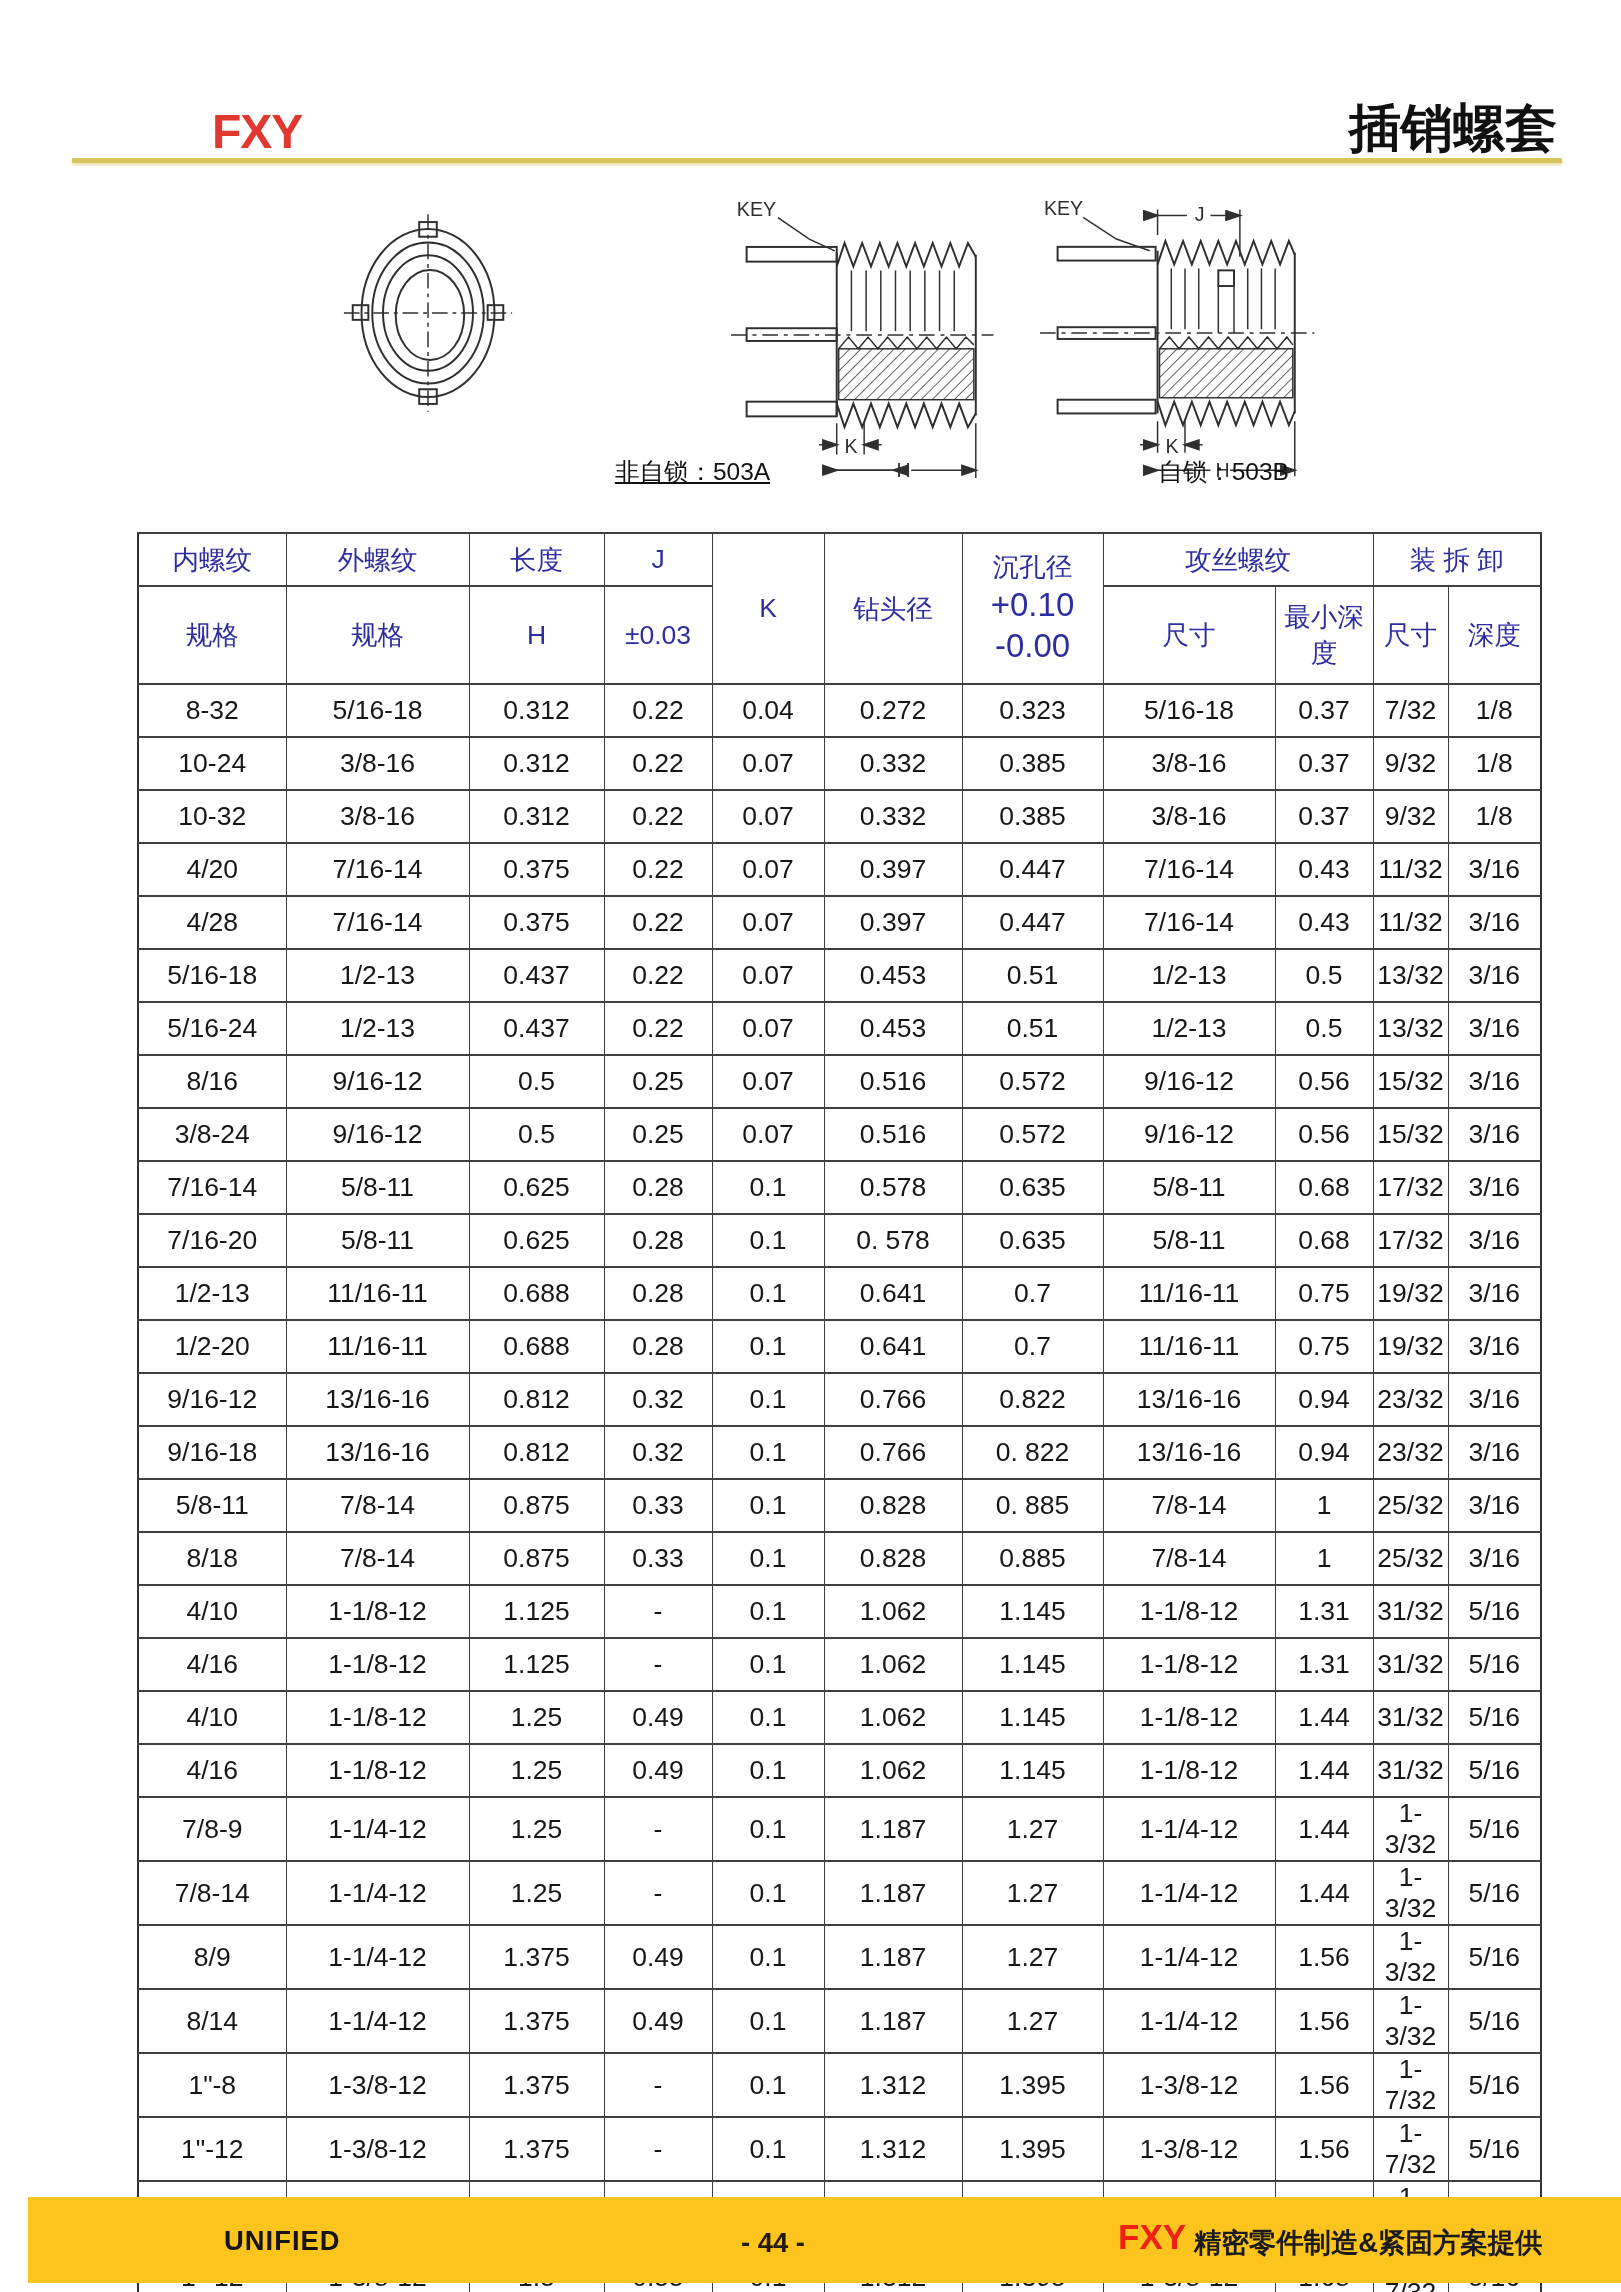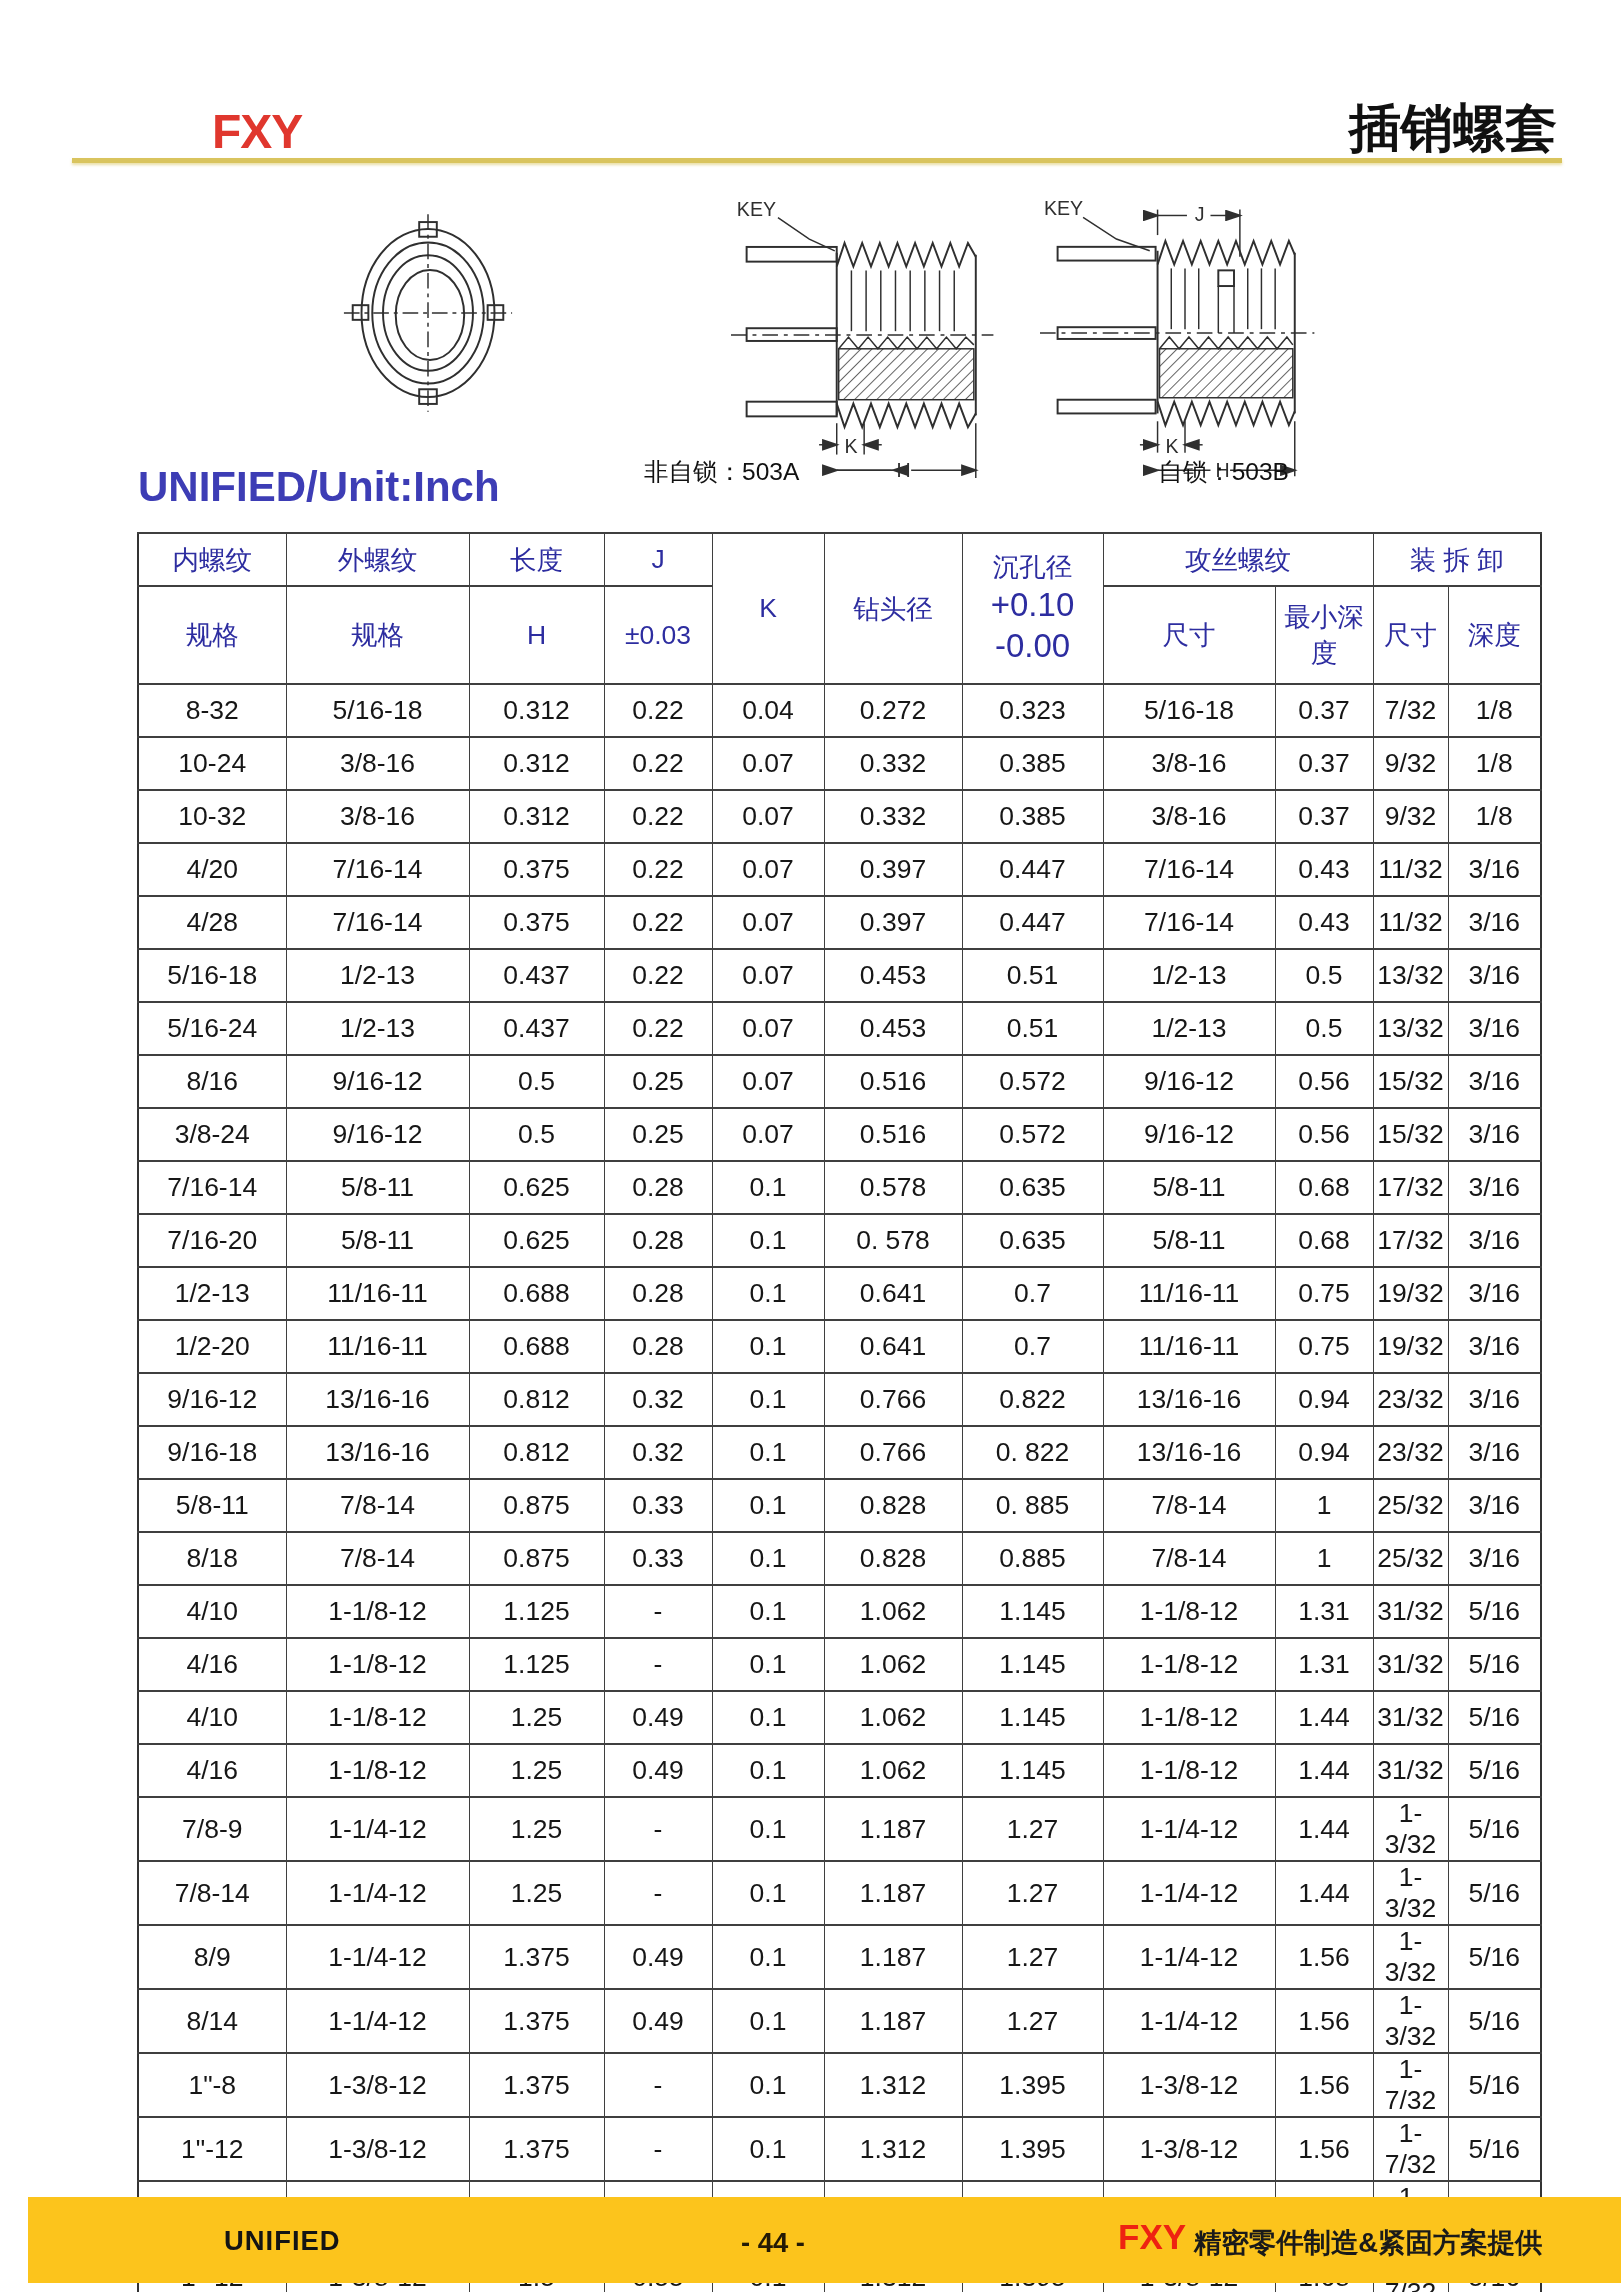"UNIFIED/Unit:Inch" h2.unit-heading { html: <h2>UNIFIED/Unit:Inch</h2> -> none }
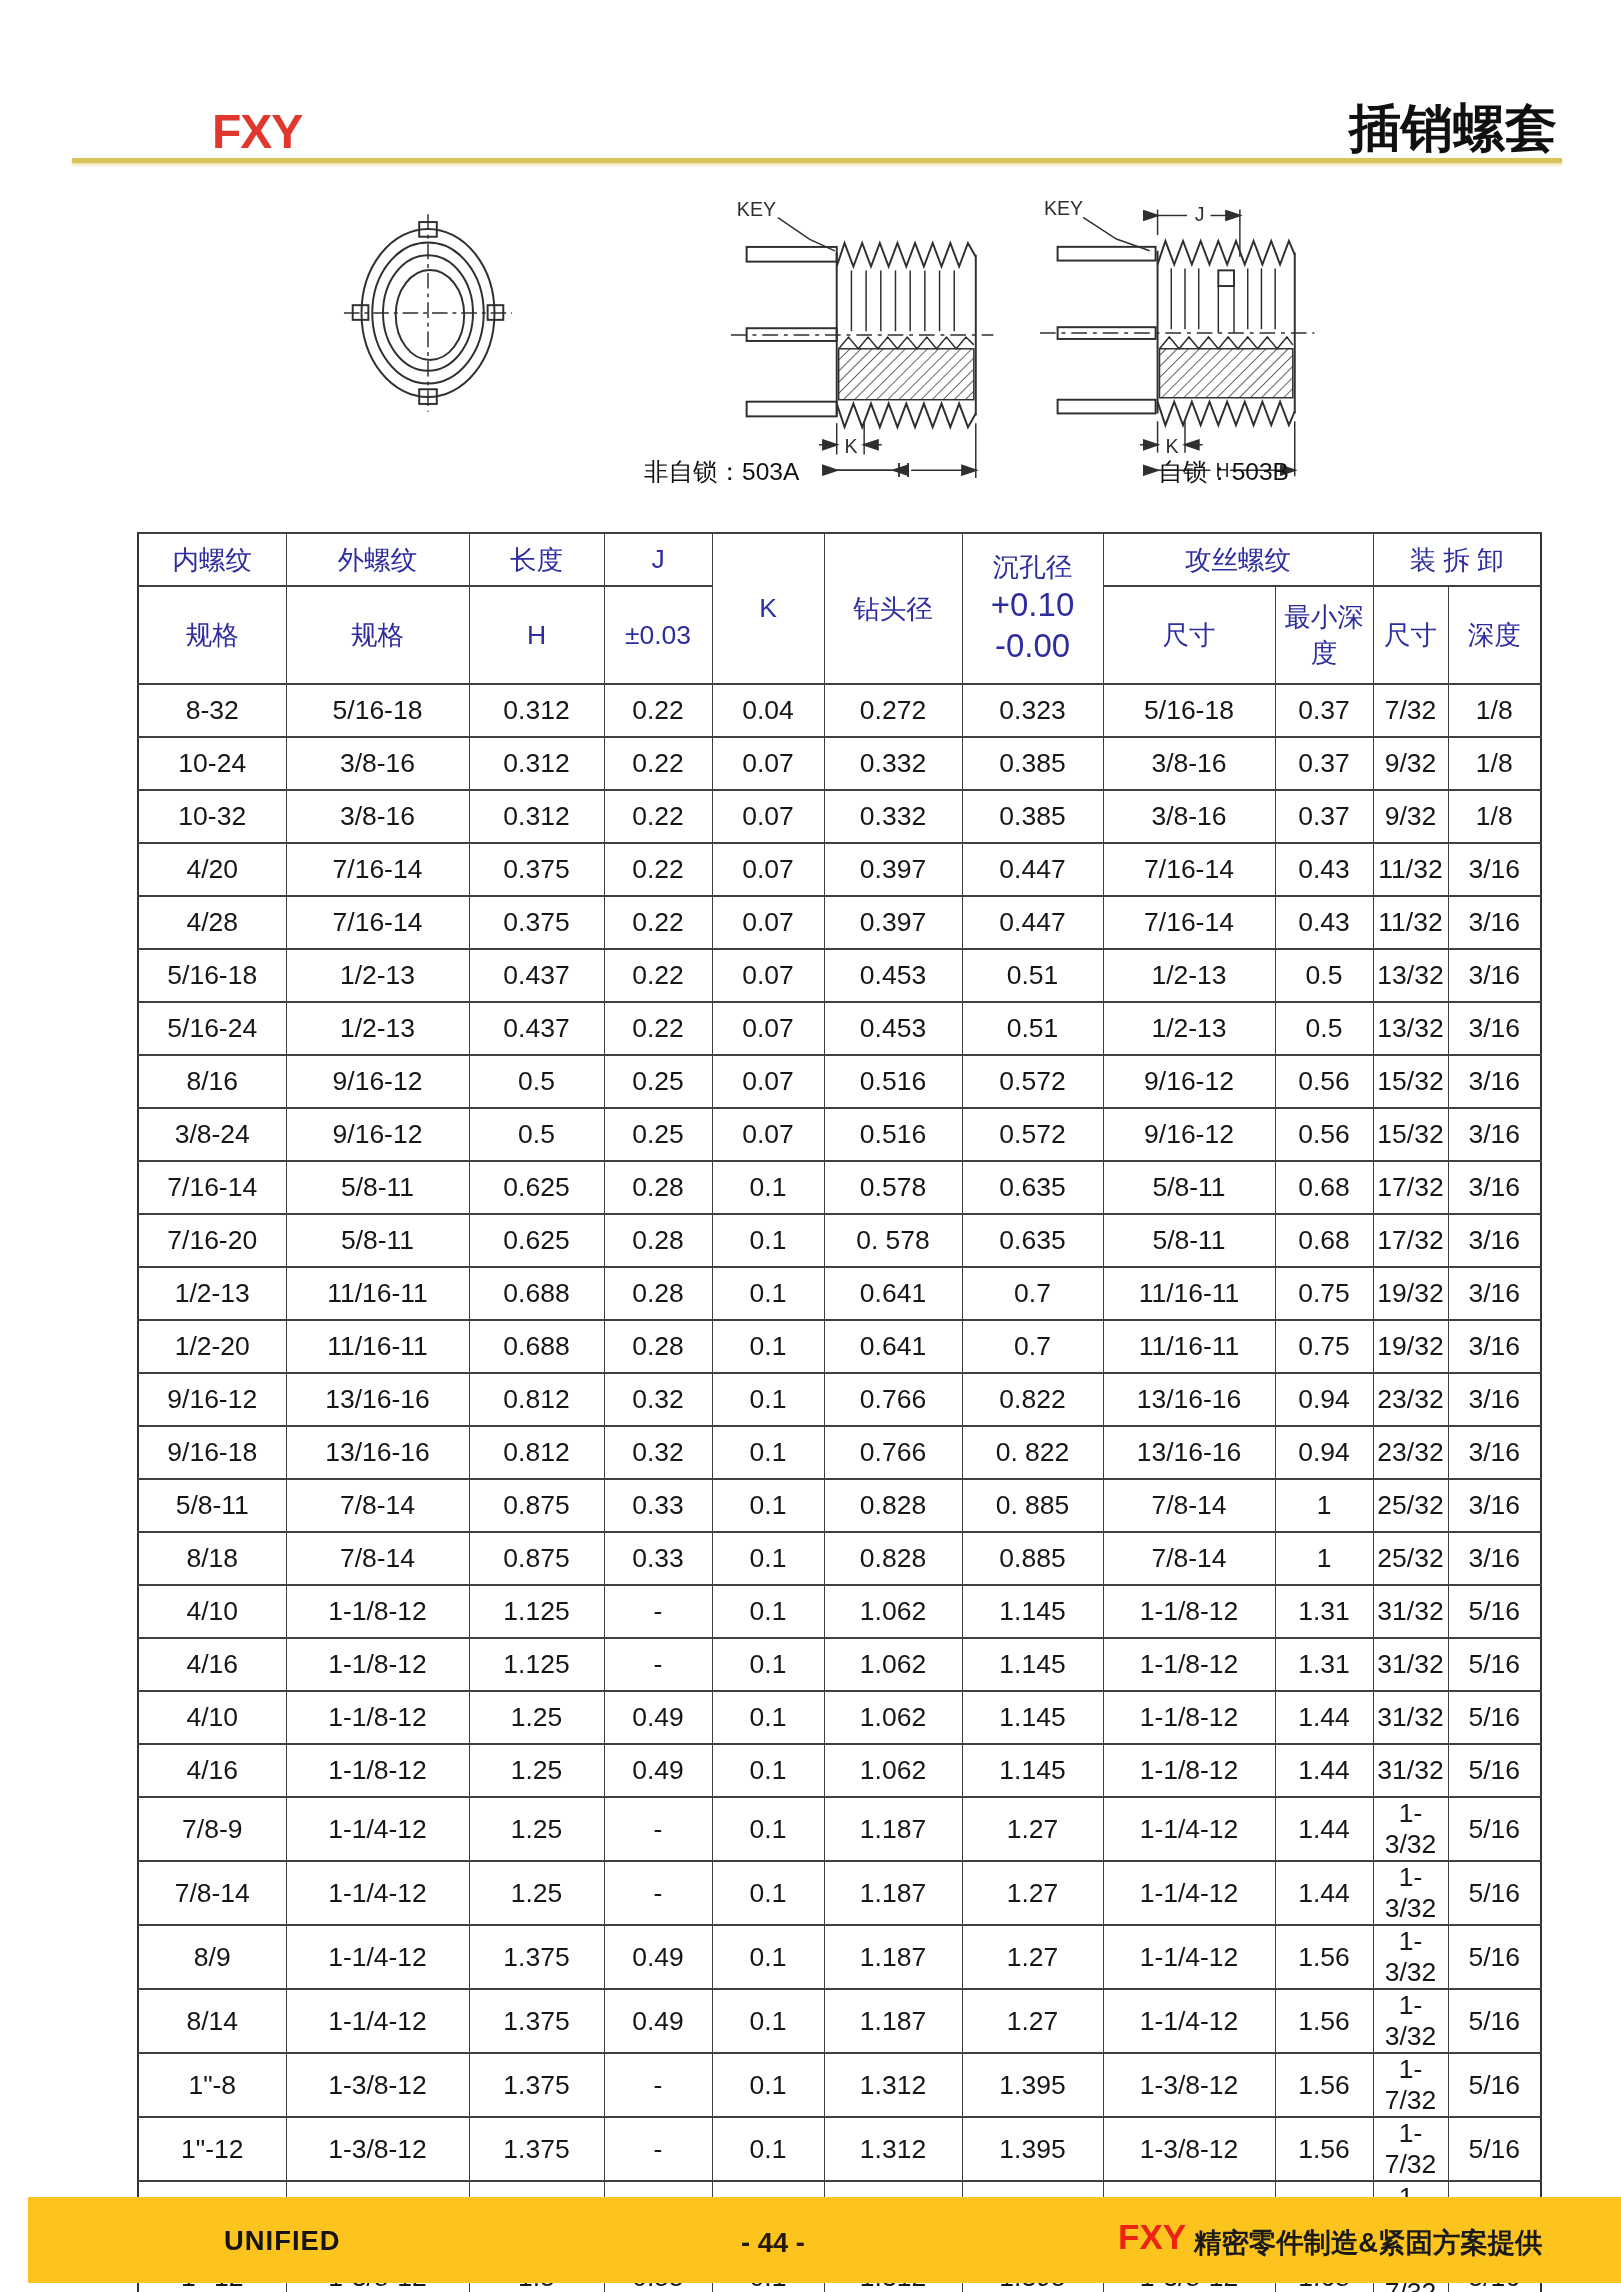"非自锁：503A" .cap-a { left: 616px -> 584px; text-align: left -> center; text-decoration: none -> underline }
